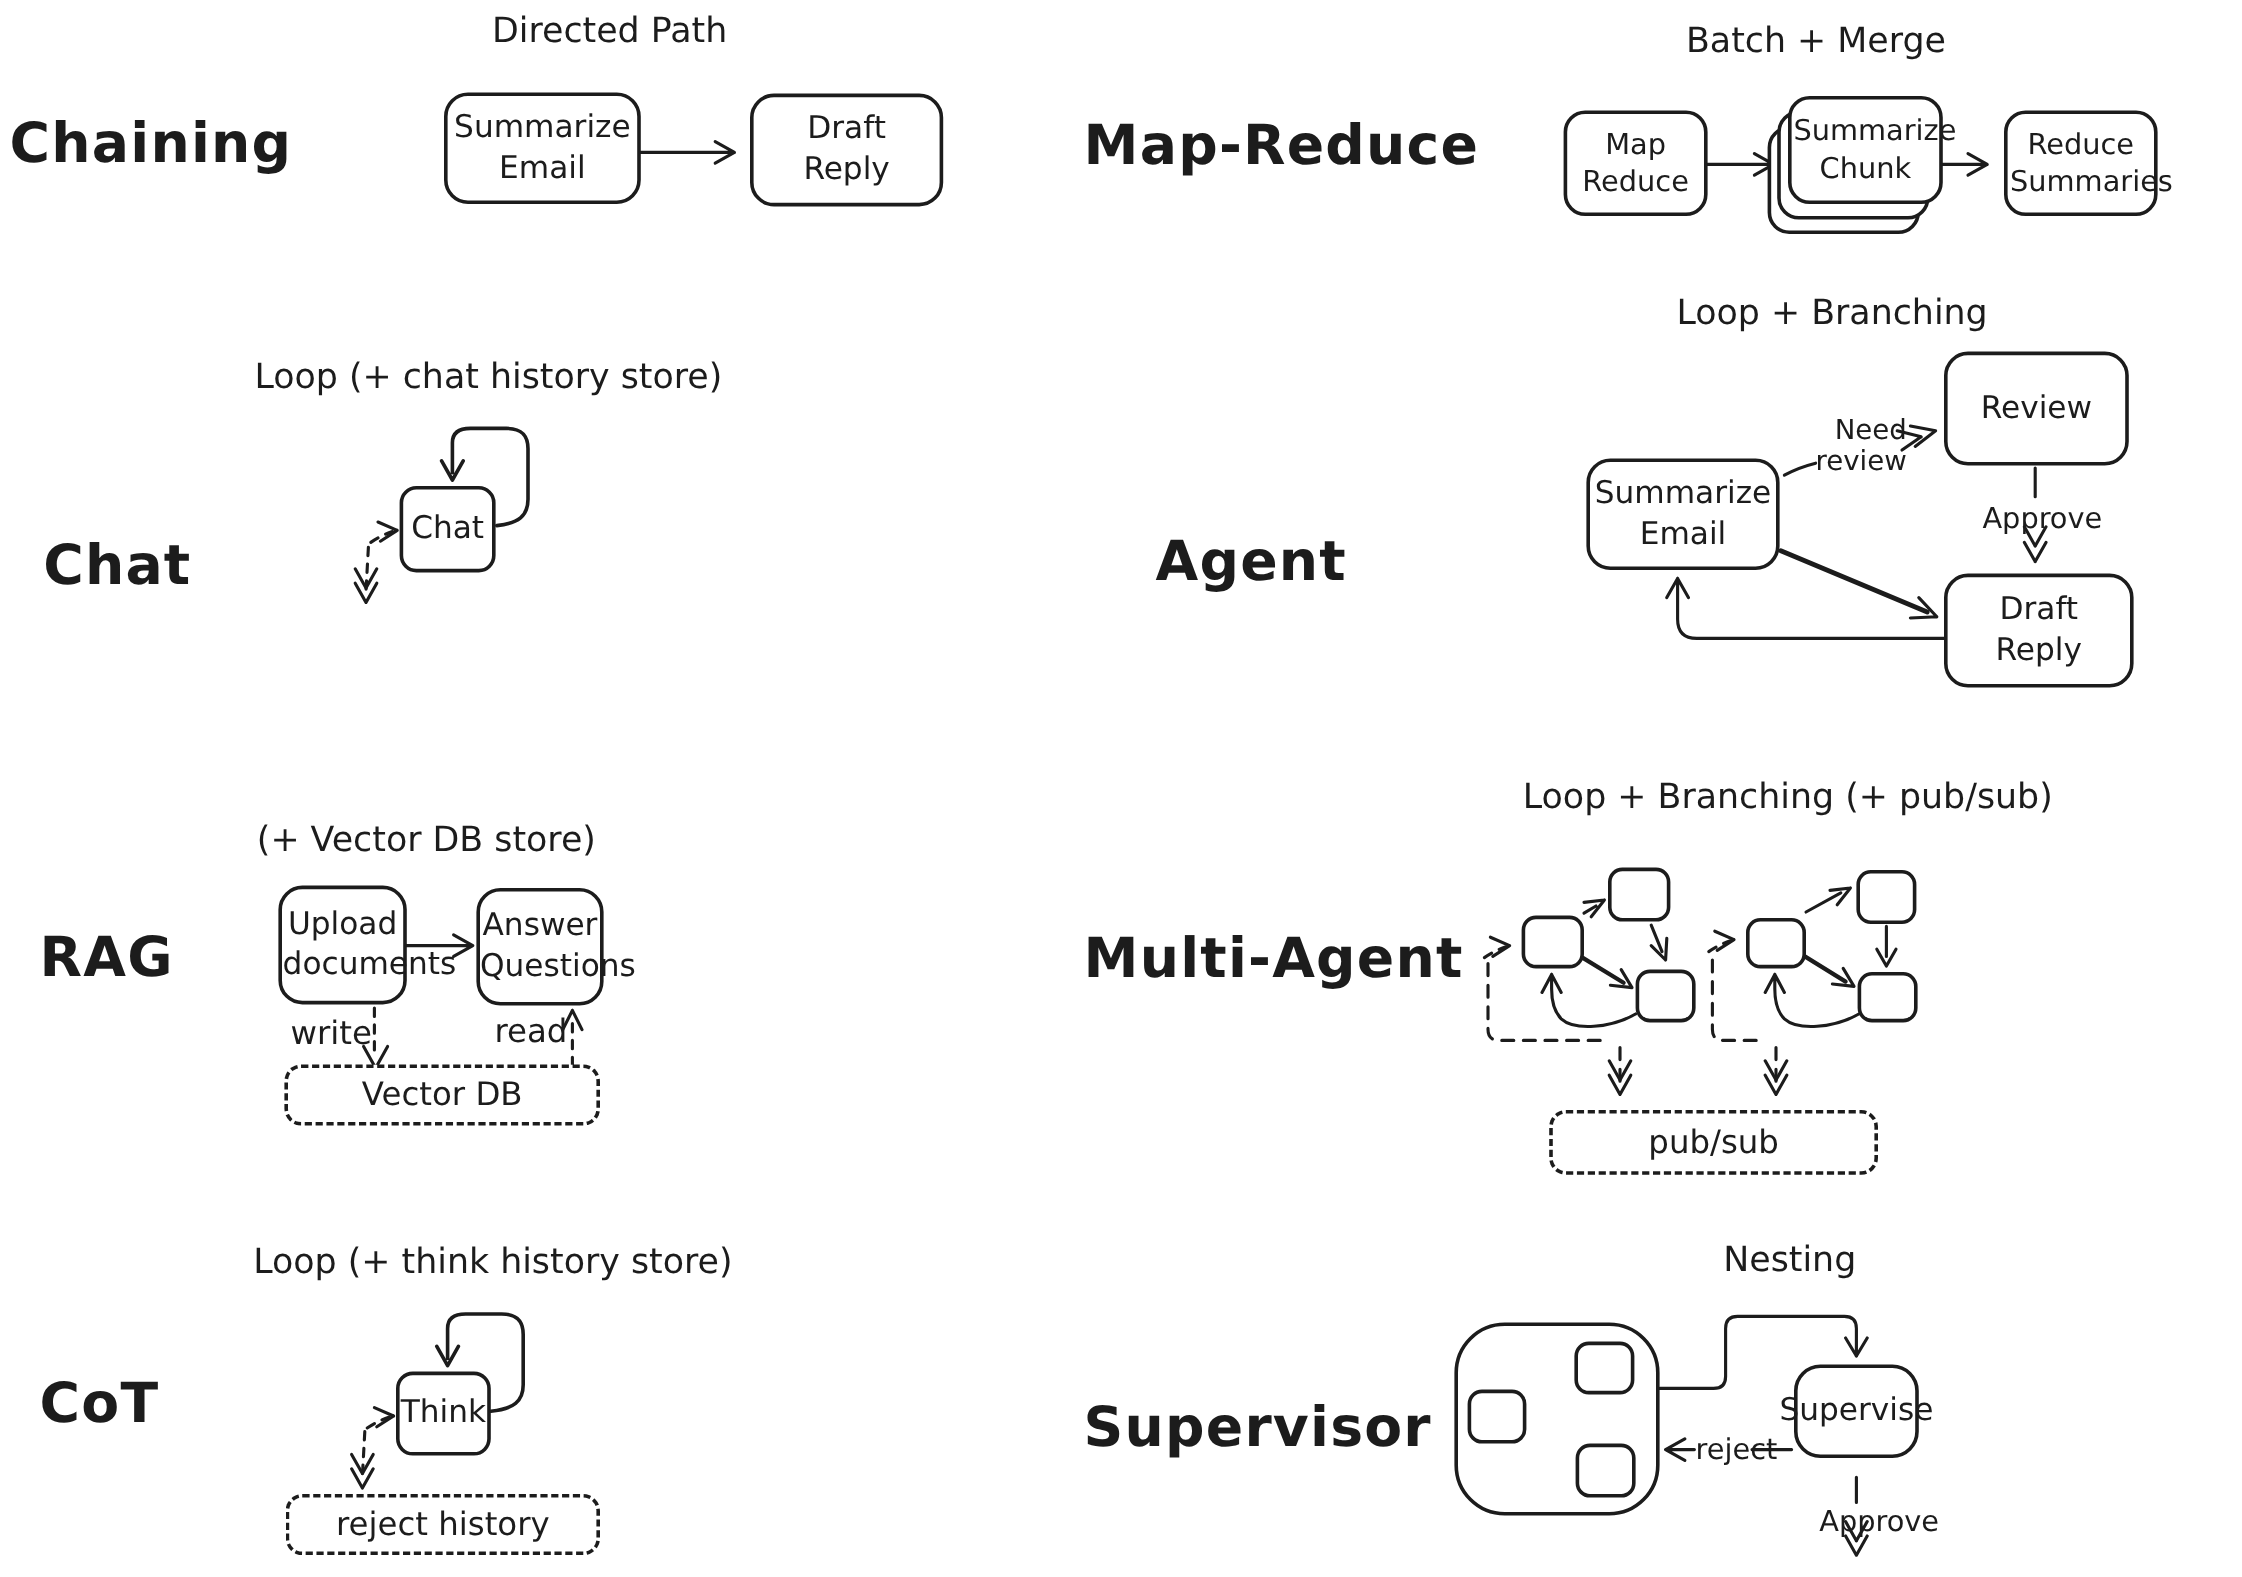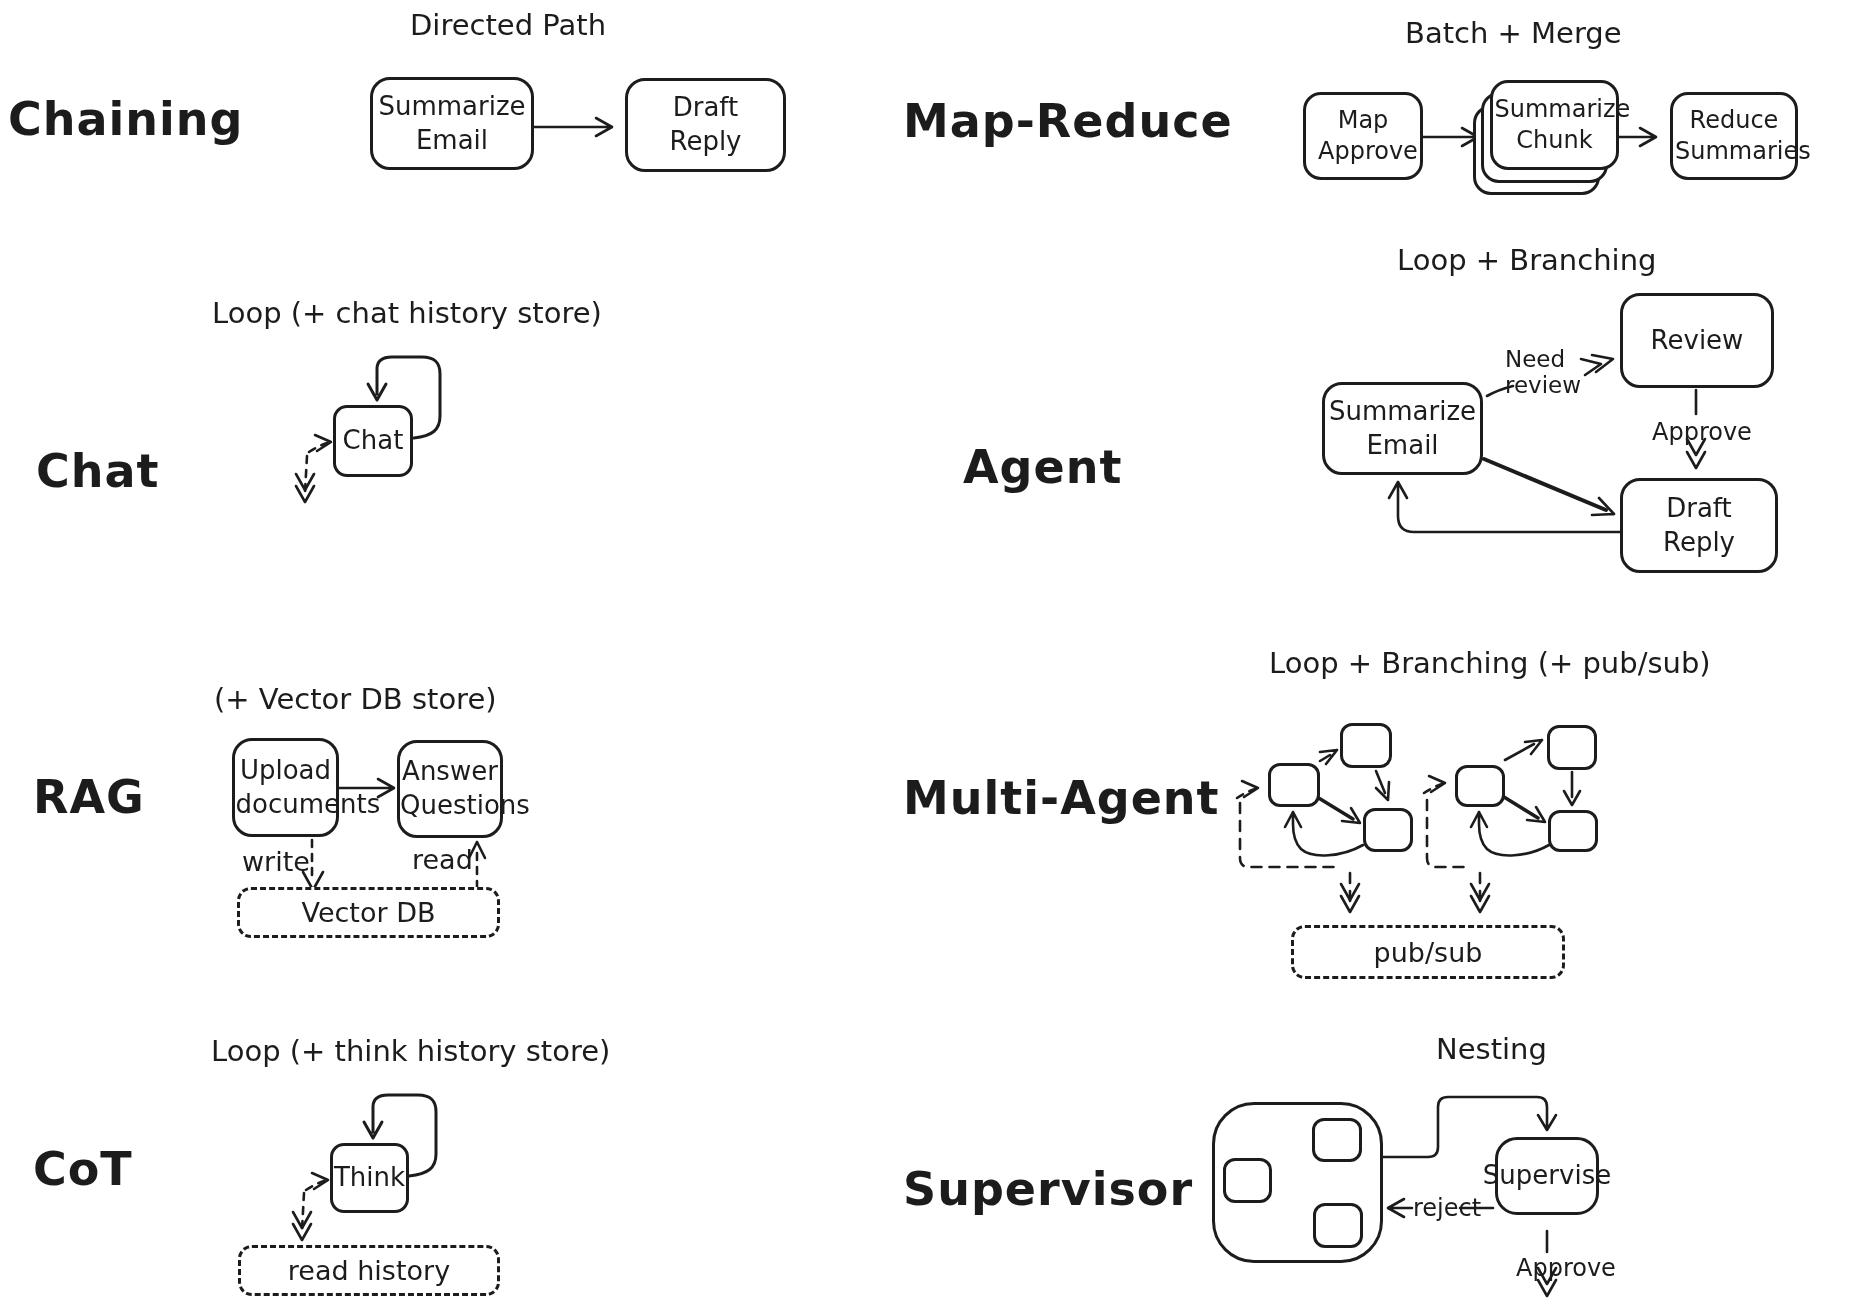"Map Approve" span { text: Approve -> Reduce }
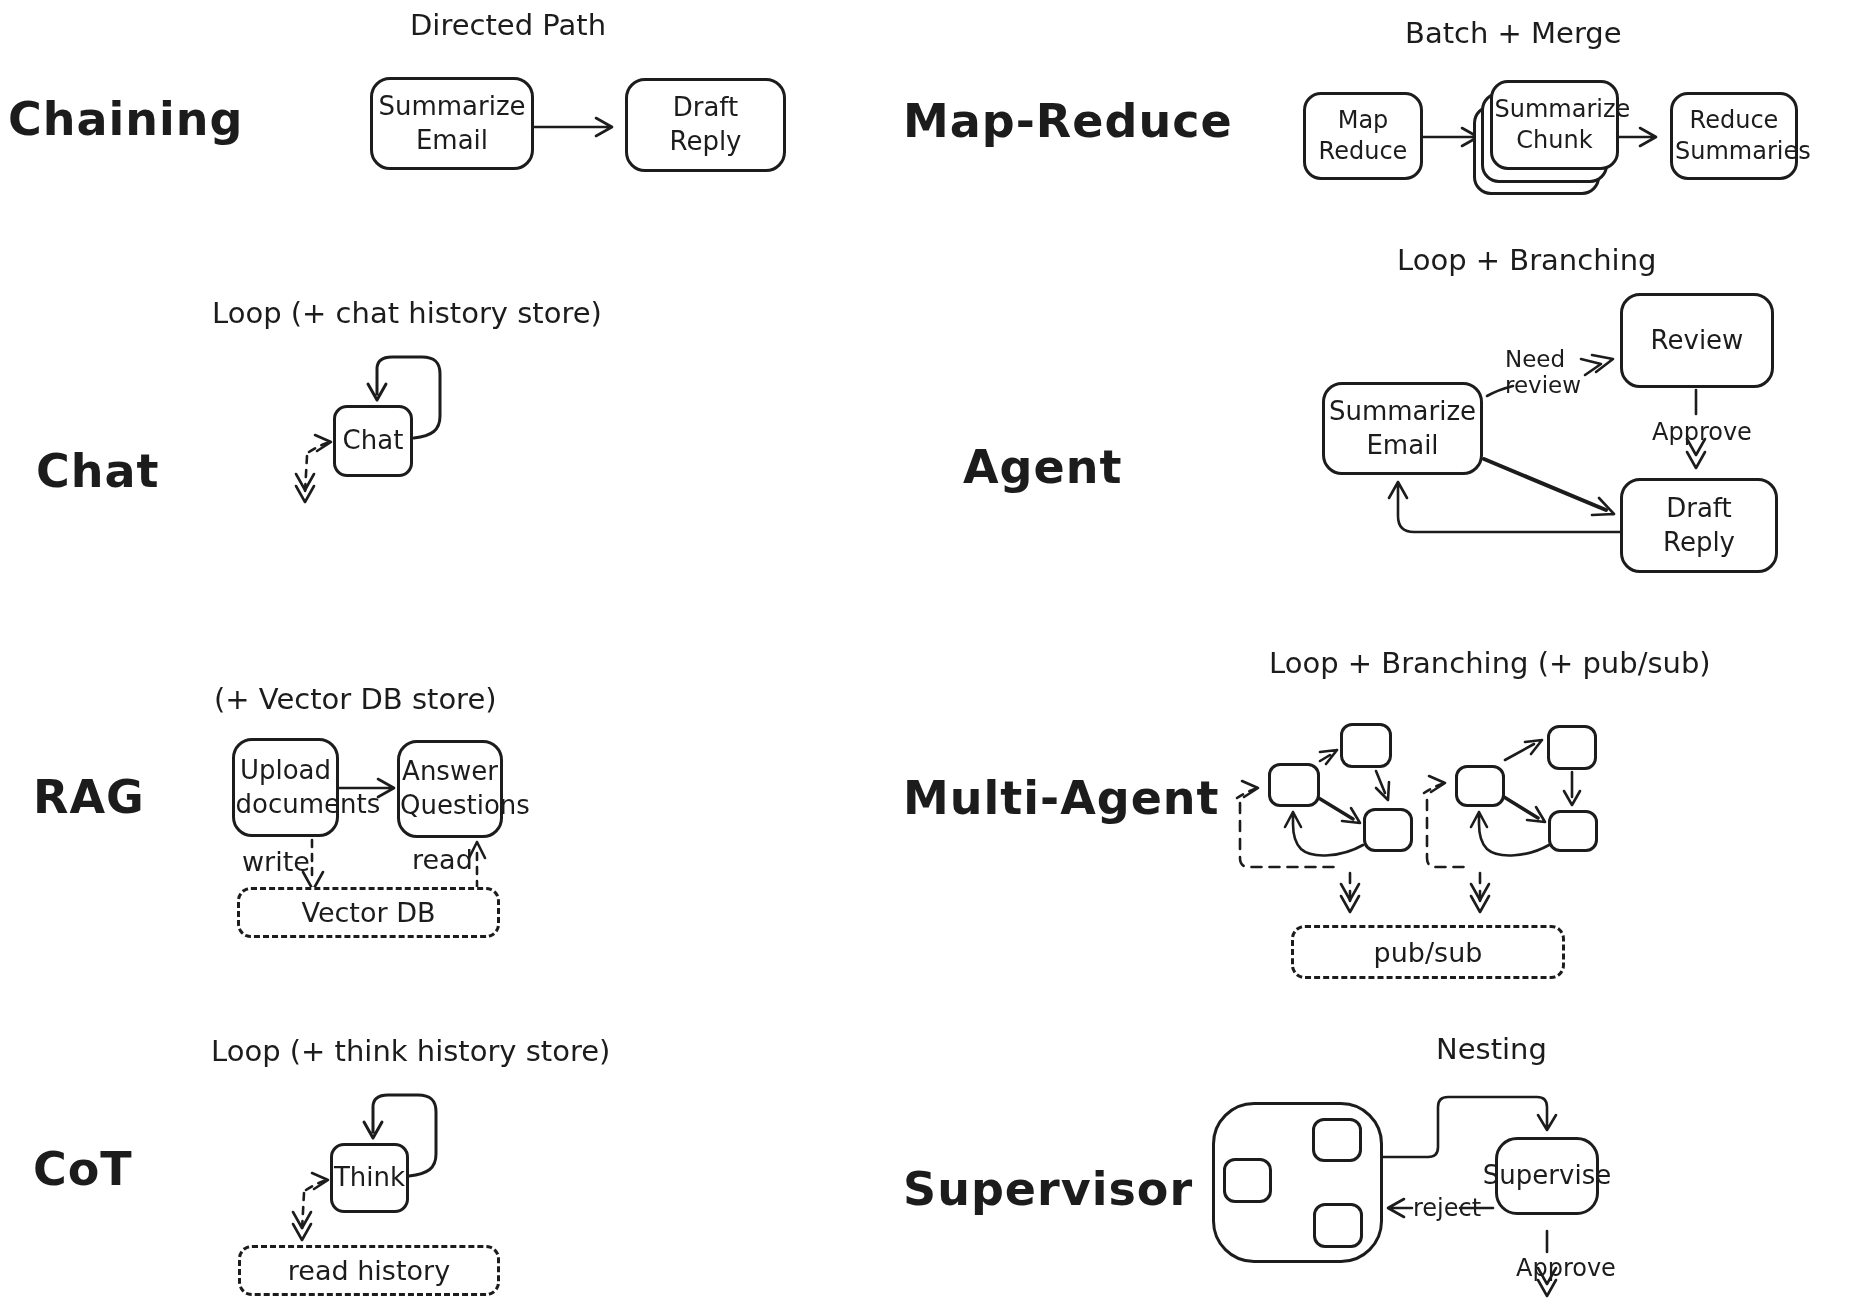"Need review" .elabel.wrap { text-align: left -> right }
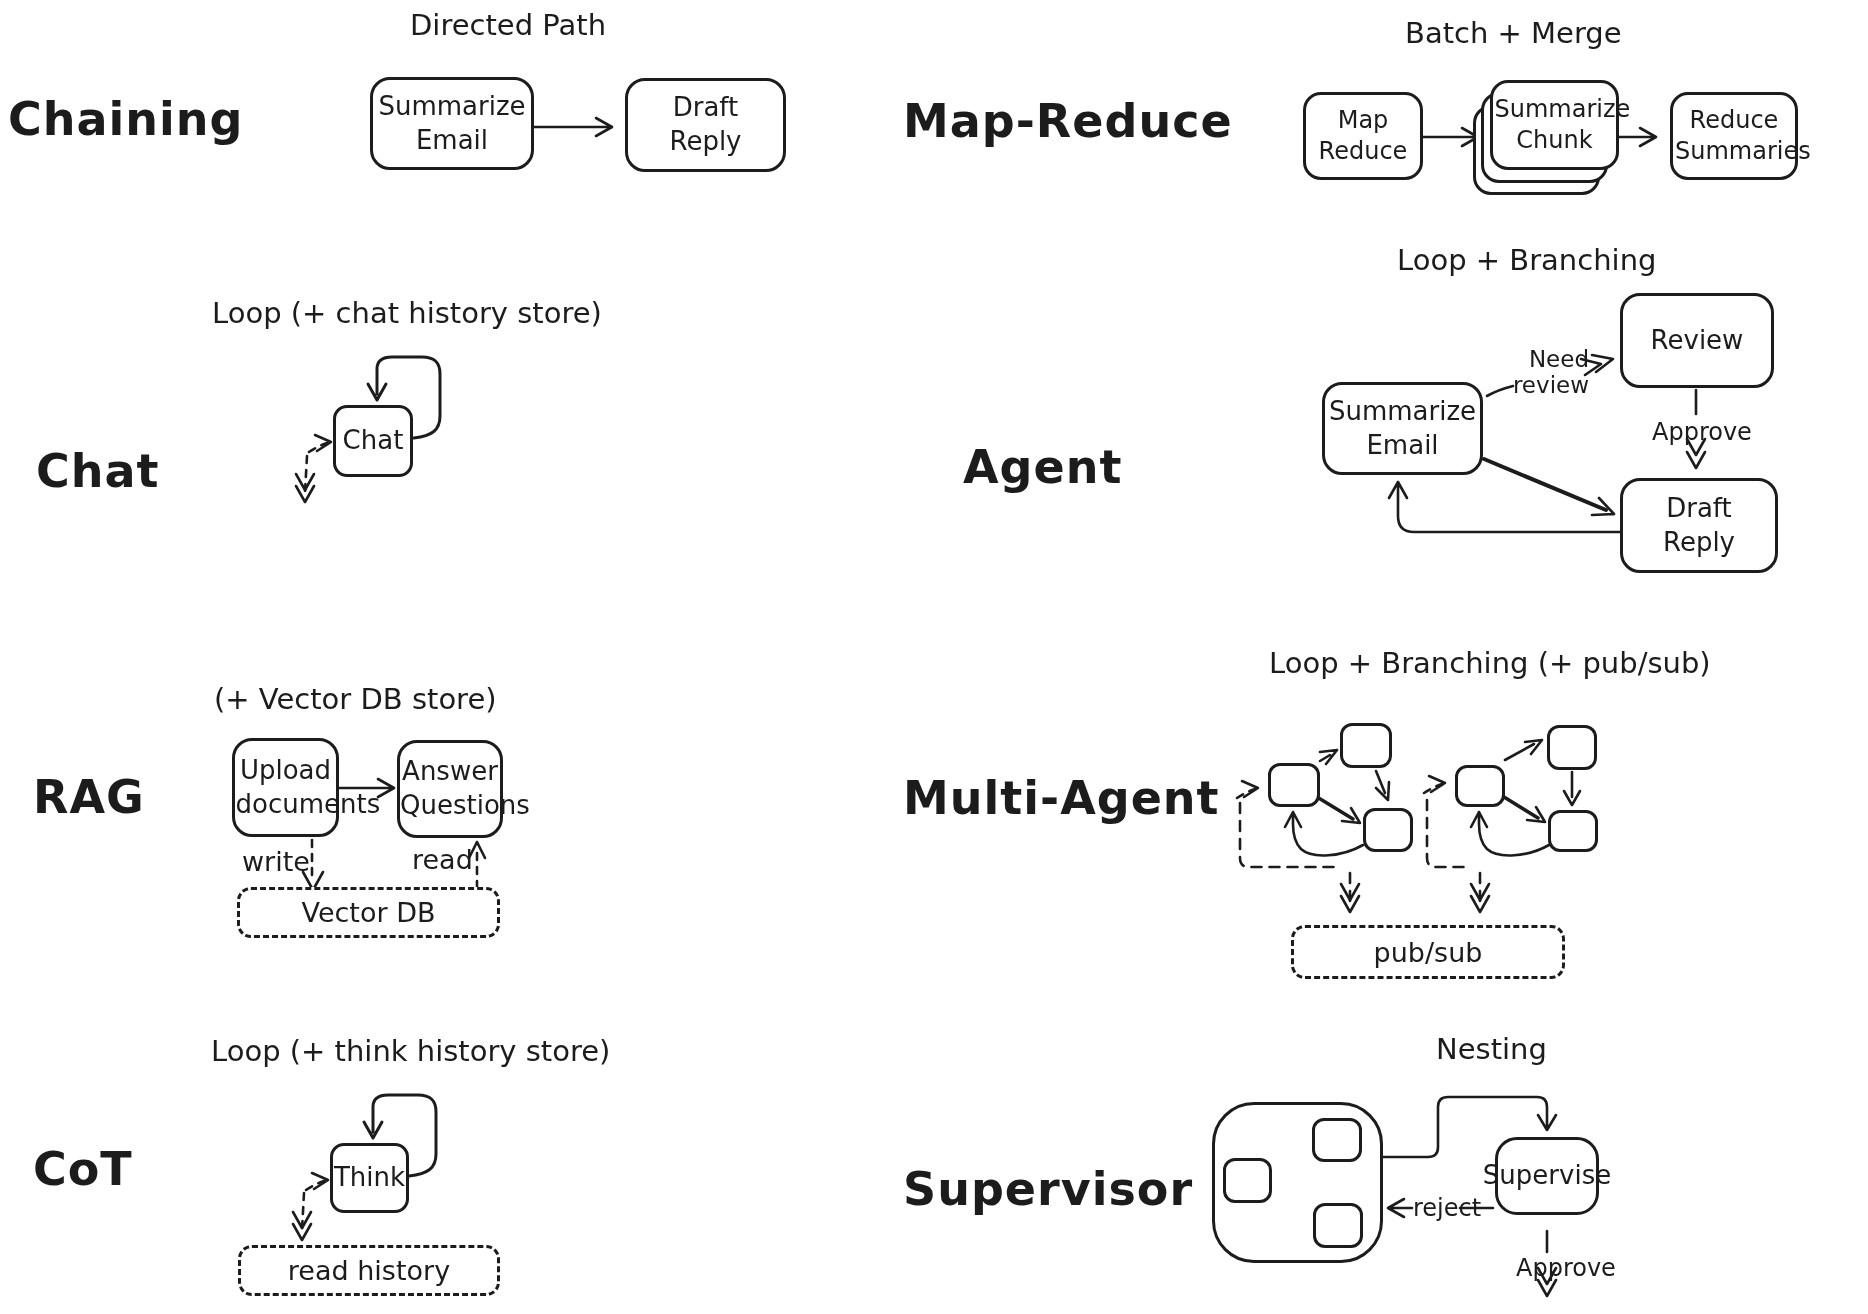"read history" span { text: read -> reject }
